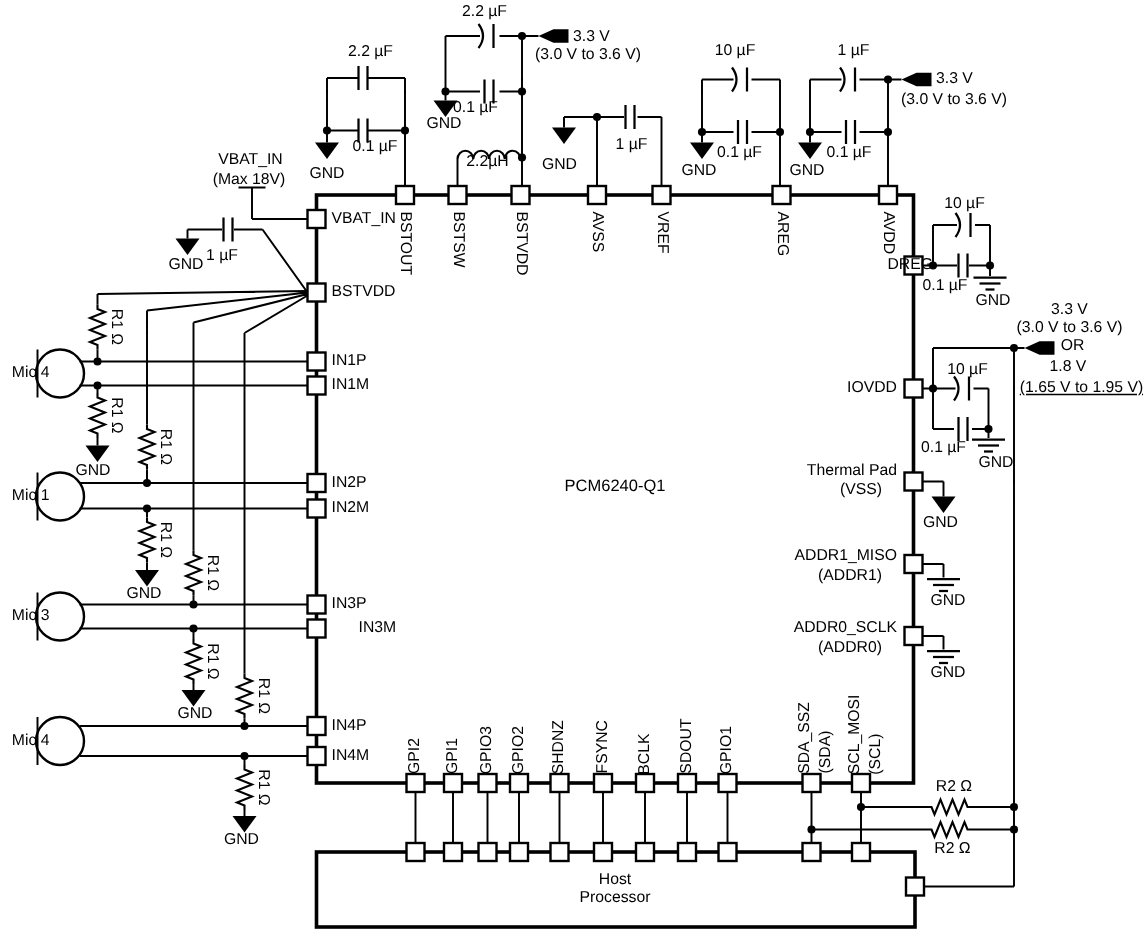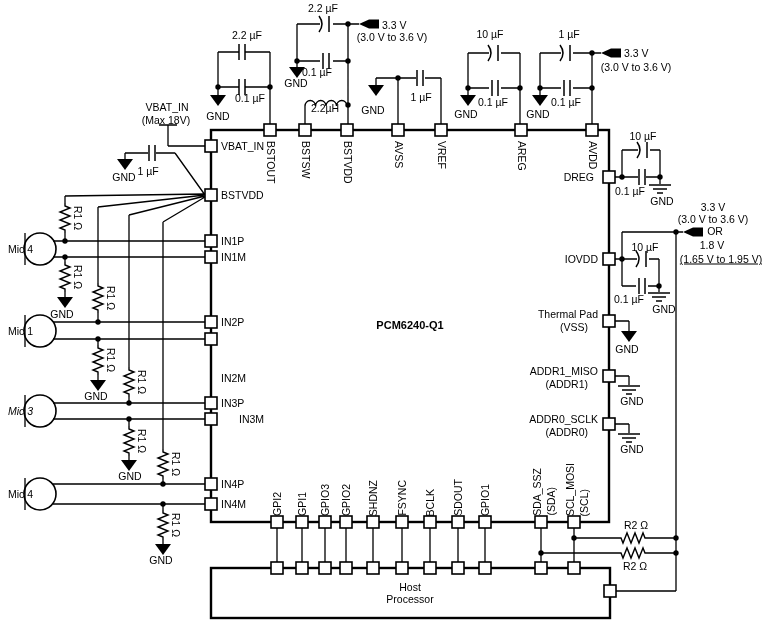"DREG" div.lbl { left: 594px -> 622px }
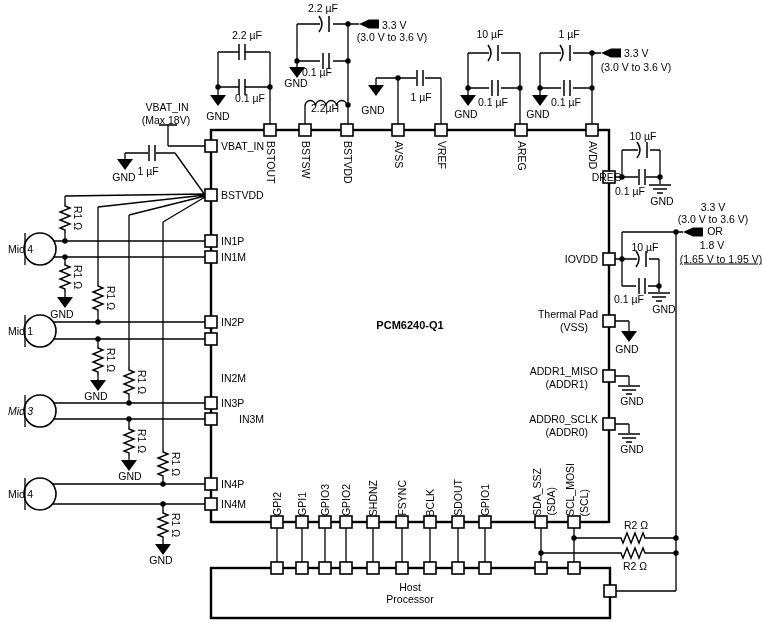"PCM6240-Q1" div.lbl { font-weight: bold -> none }
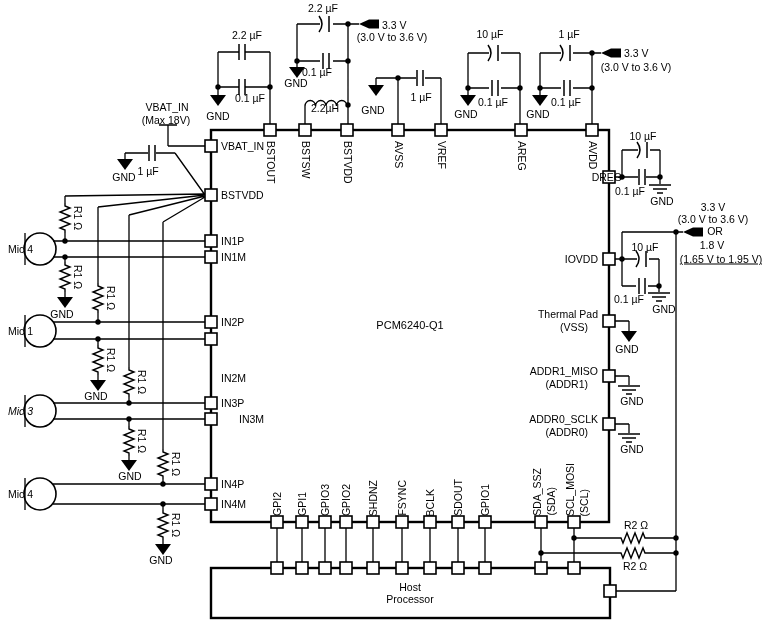"IN2M" div.lbl { margin-top: 39px -> none }
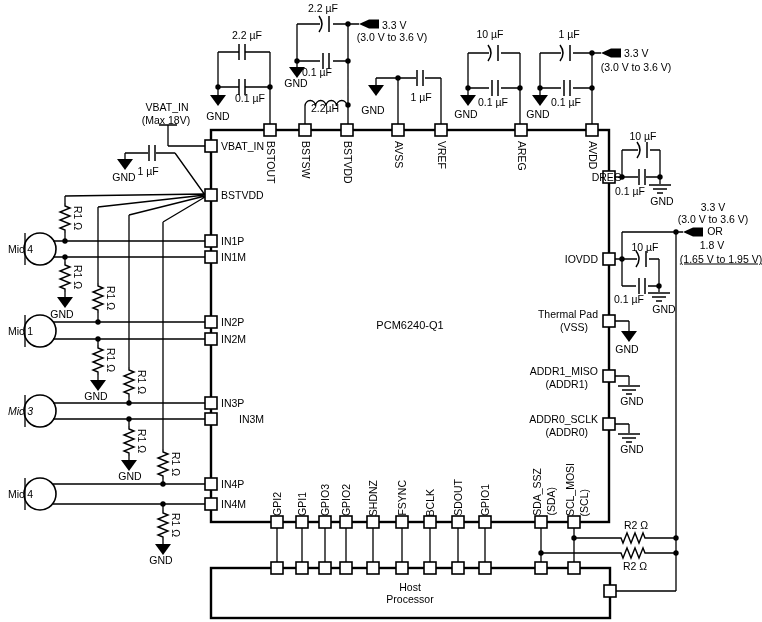"Mic 3" div.lbl { font-style: italic -> none }
